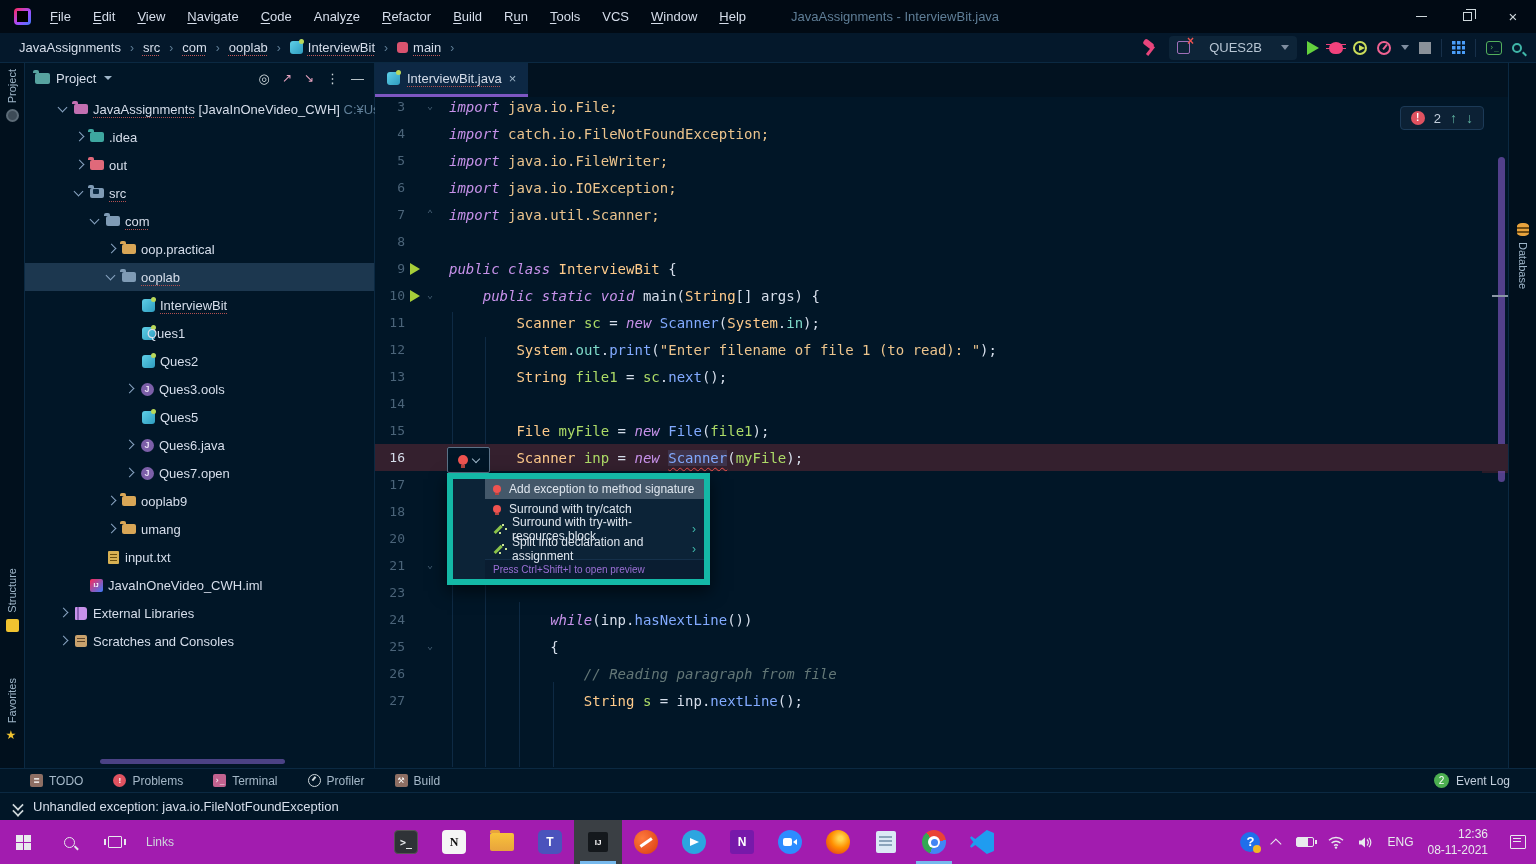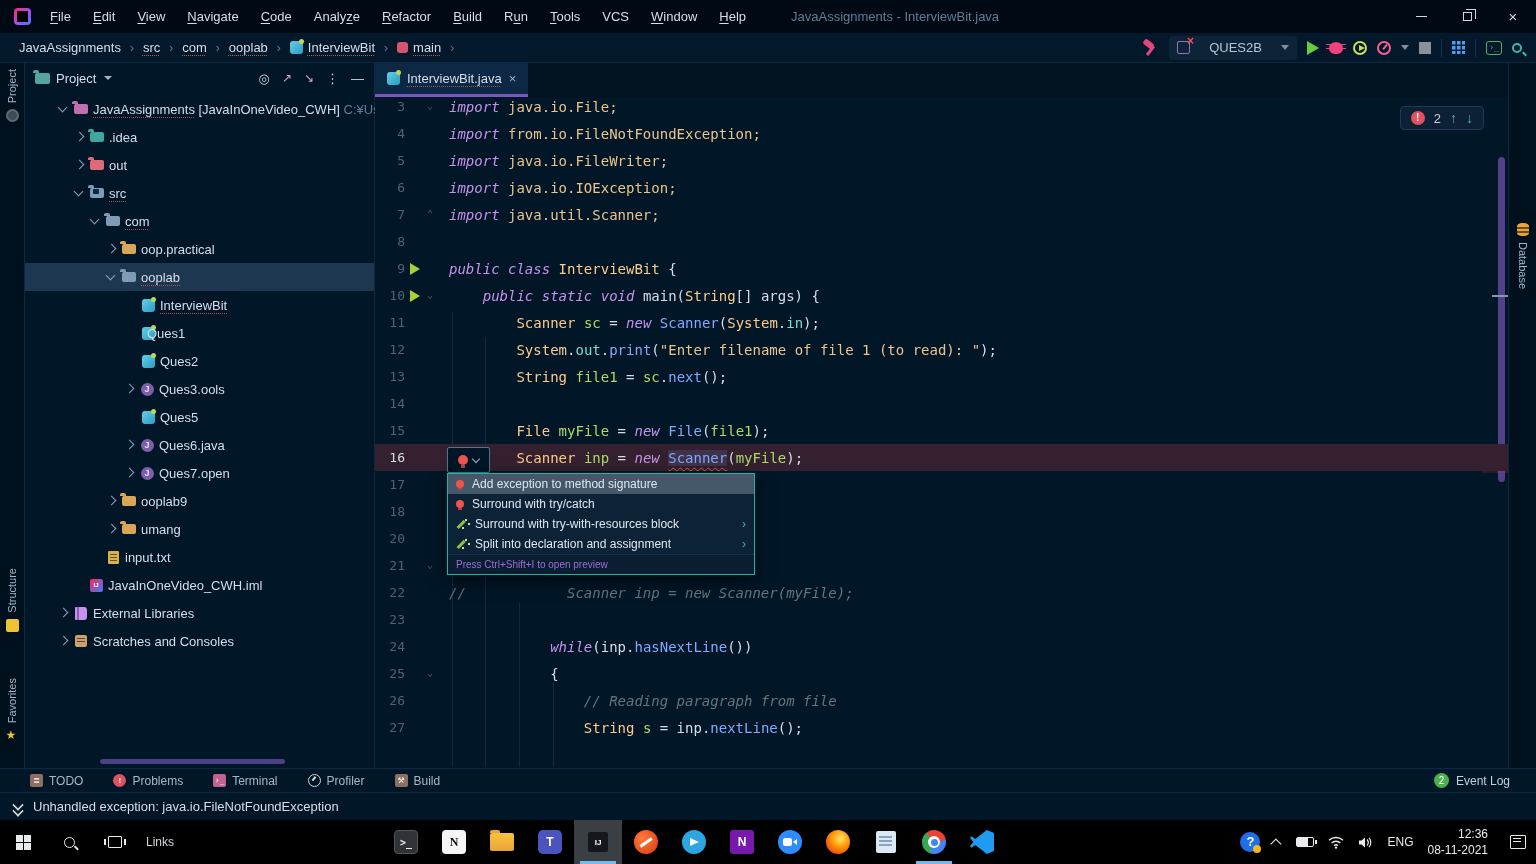"from.io.FileNotFoundException;" span.tk-imp { text: from.io.FileNotFoundException -> catch.io.FileNotFoundException }
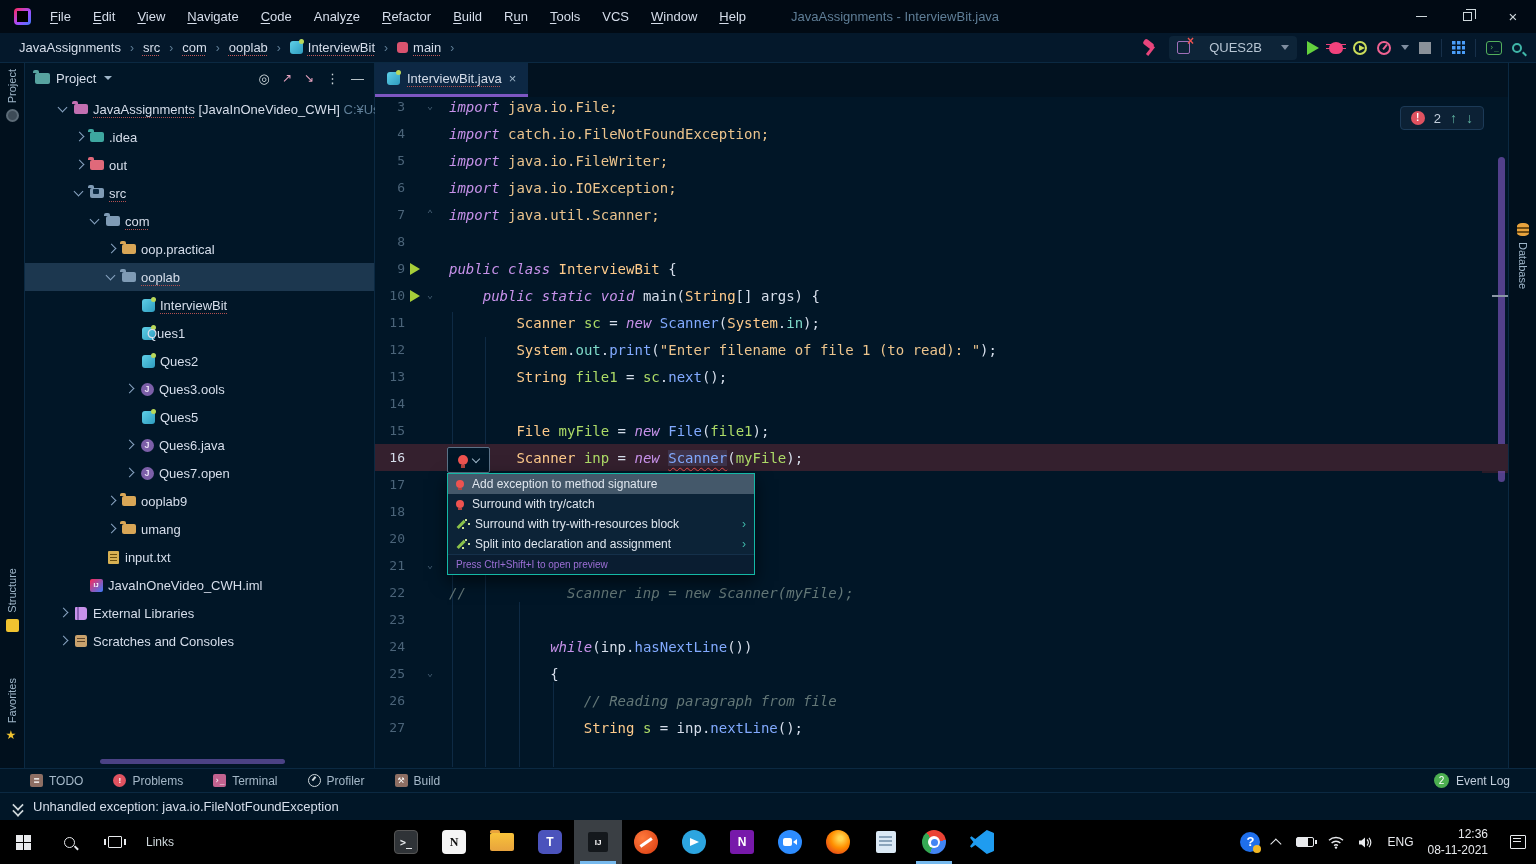"Add exception to method signature" #intent-popup { border: 1px solid #14b8a6 -> 6px solid #14b8a6; padding-left: none -> 32px; width: 308px -> 263px }
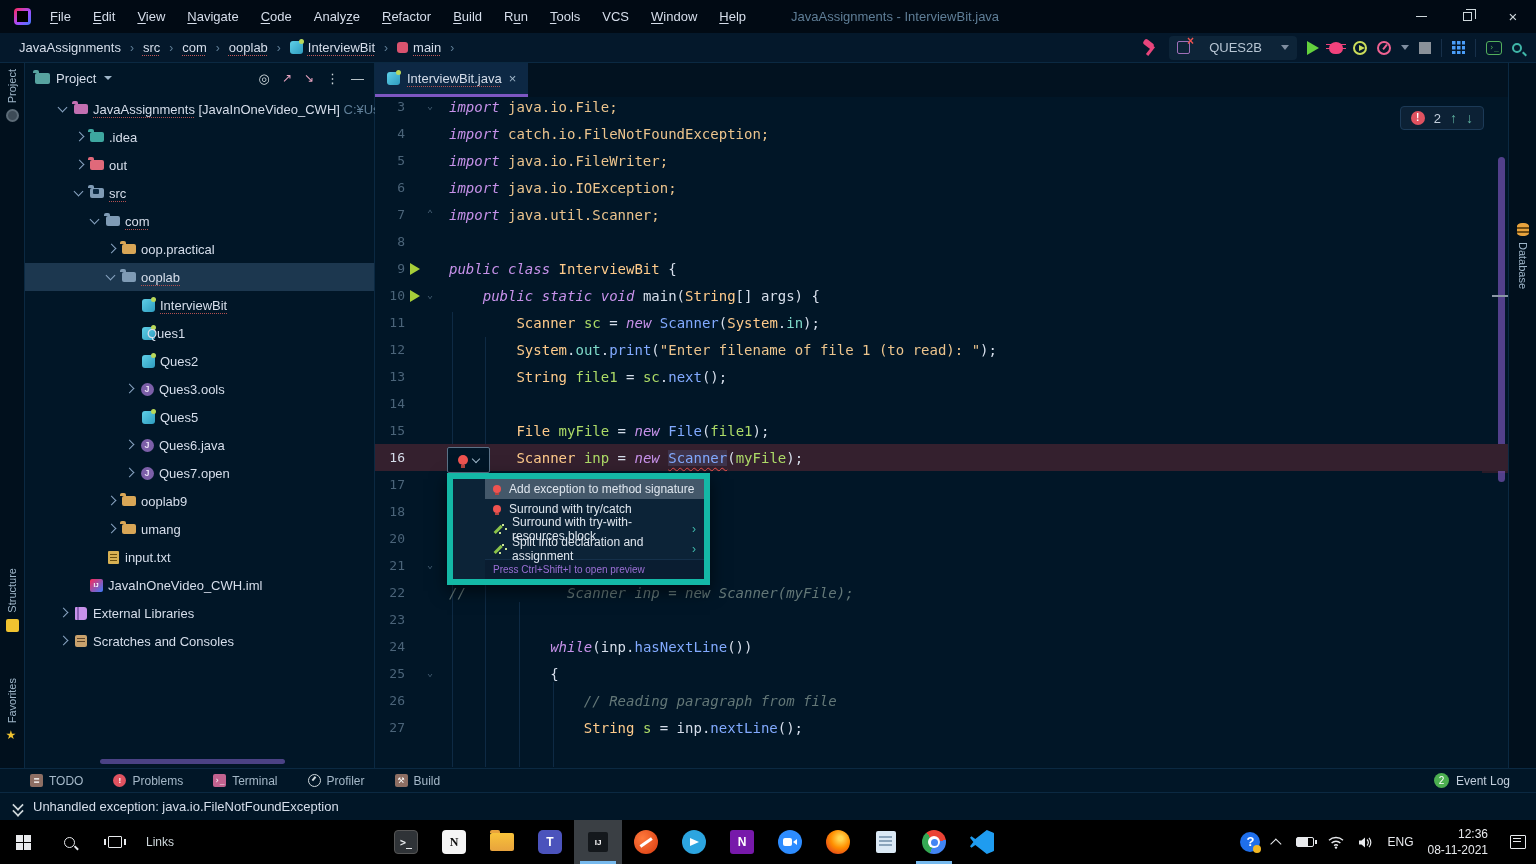"22" div.cline { html: <div><div>22</div><div></div><div></div><div><span>// Scanner inp = new Scanner(myFile);</span></div></div> -> none }
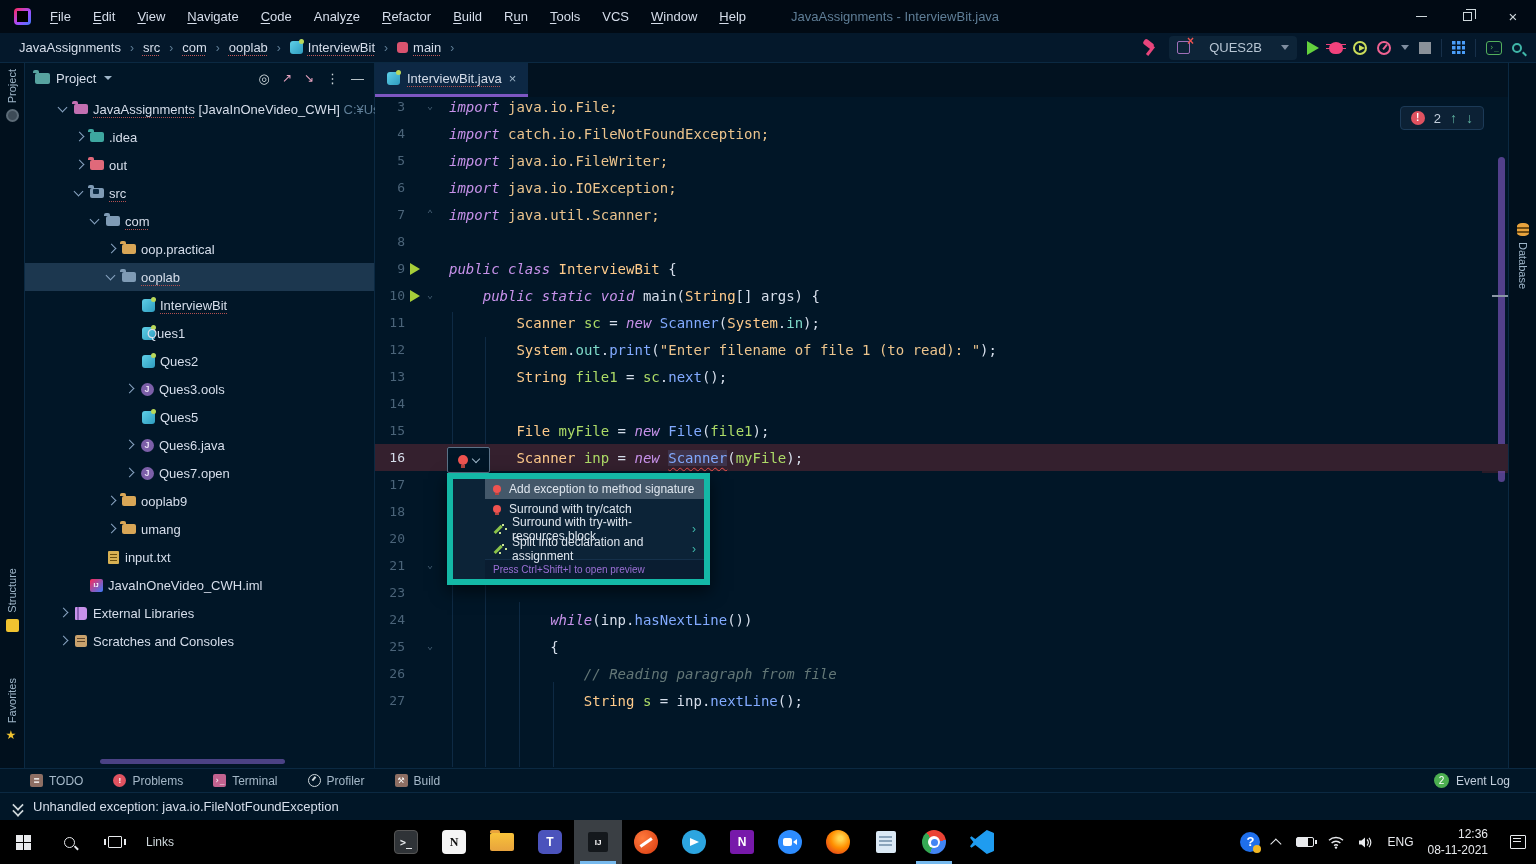"Links" #taskbar { background: #000000 -> #a21caf }
